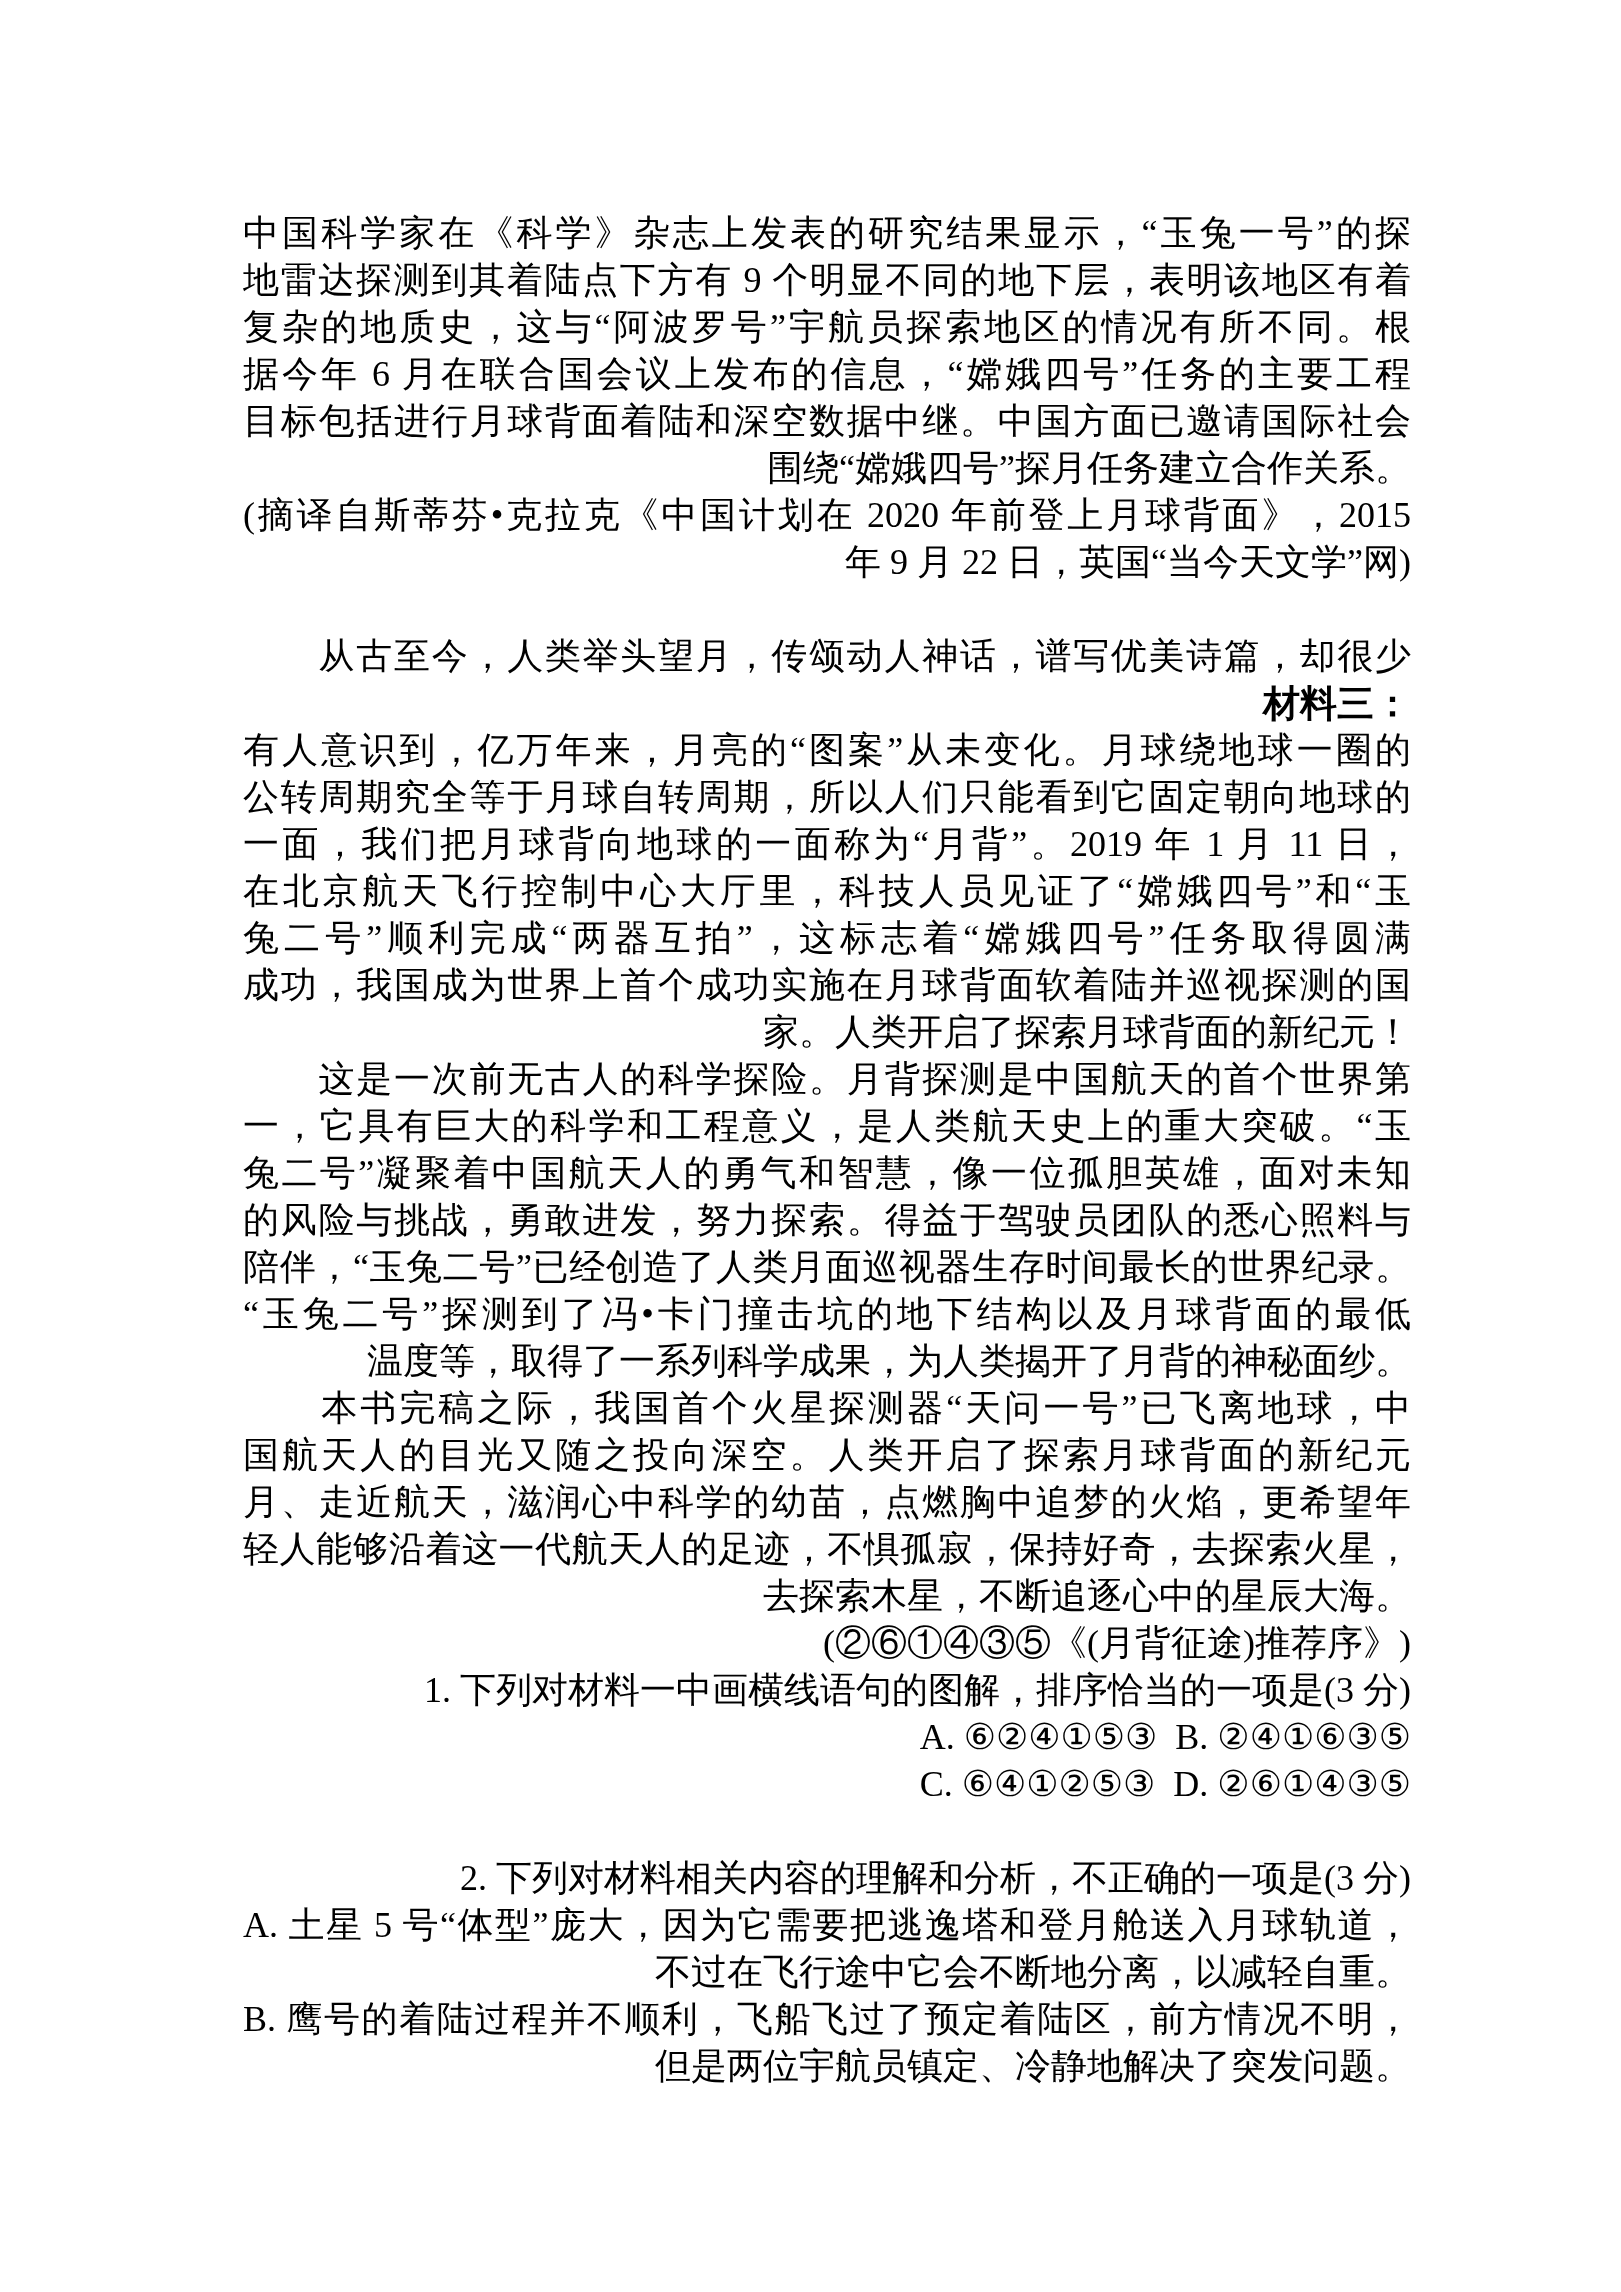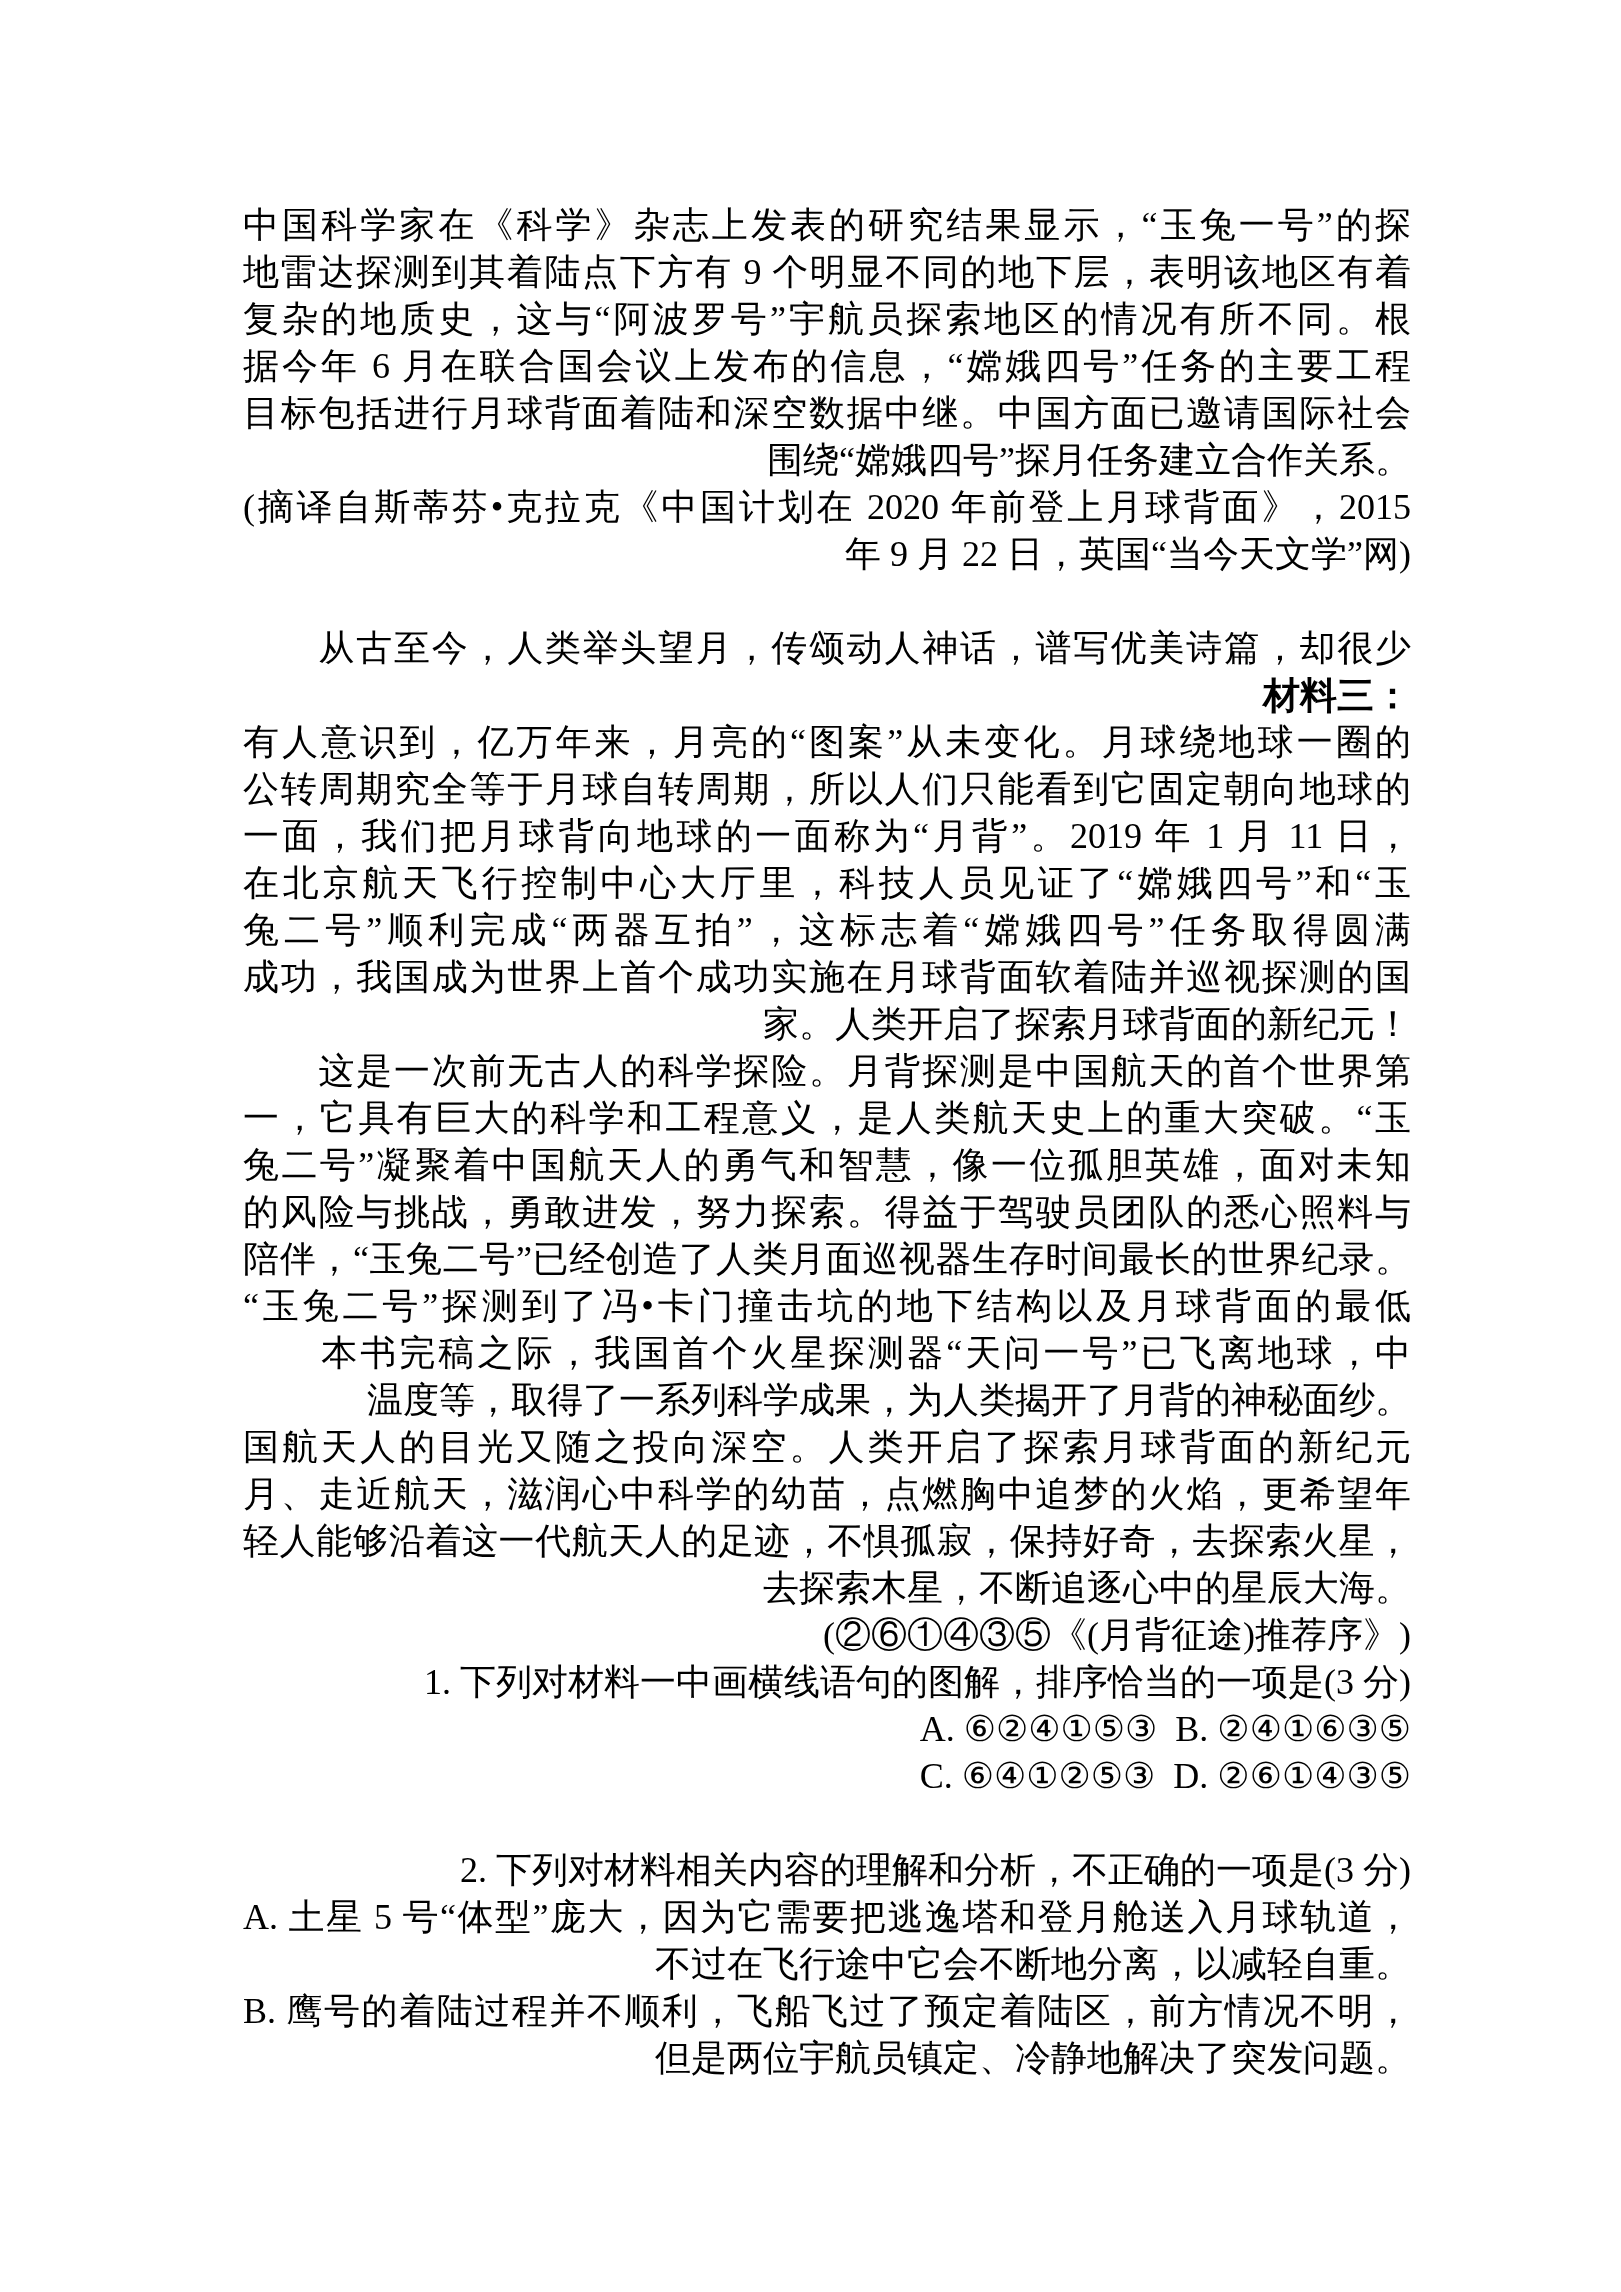"中国科学家在《科学》杂志上发表的研究结果显示，“玉兔一号”的探" .doc { top: 202px -> 210px }
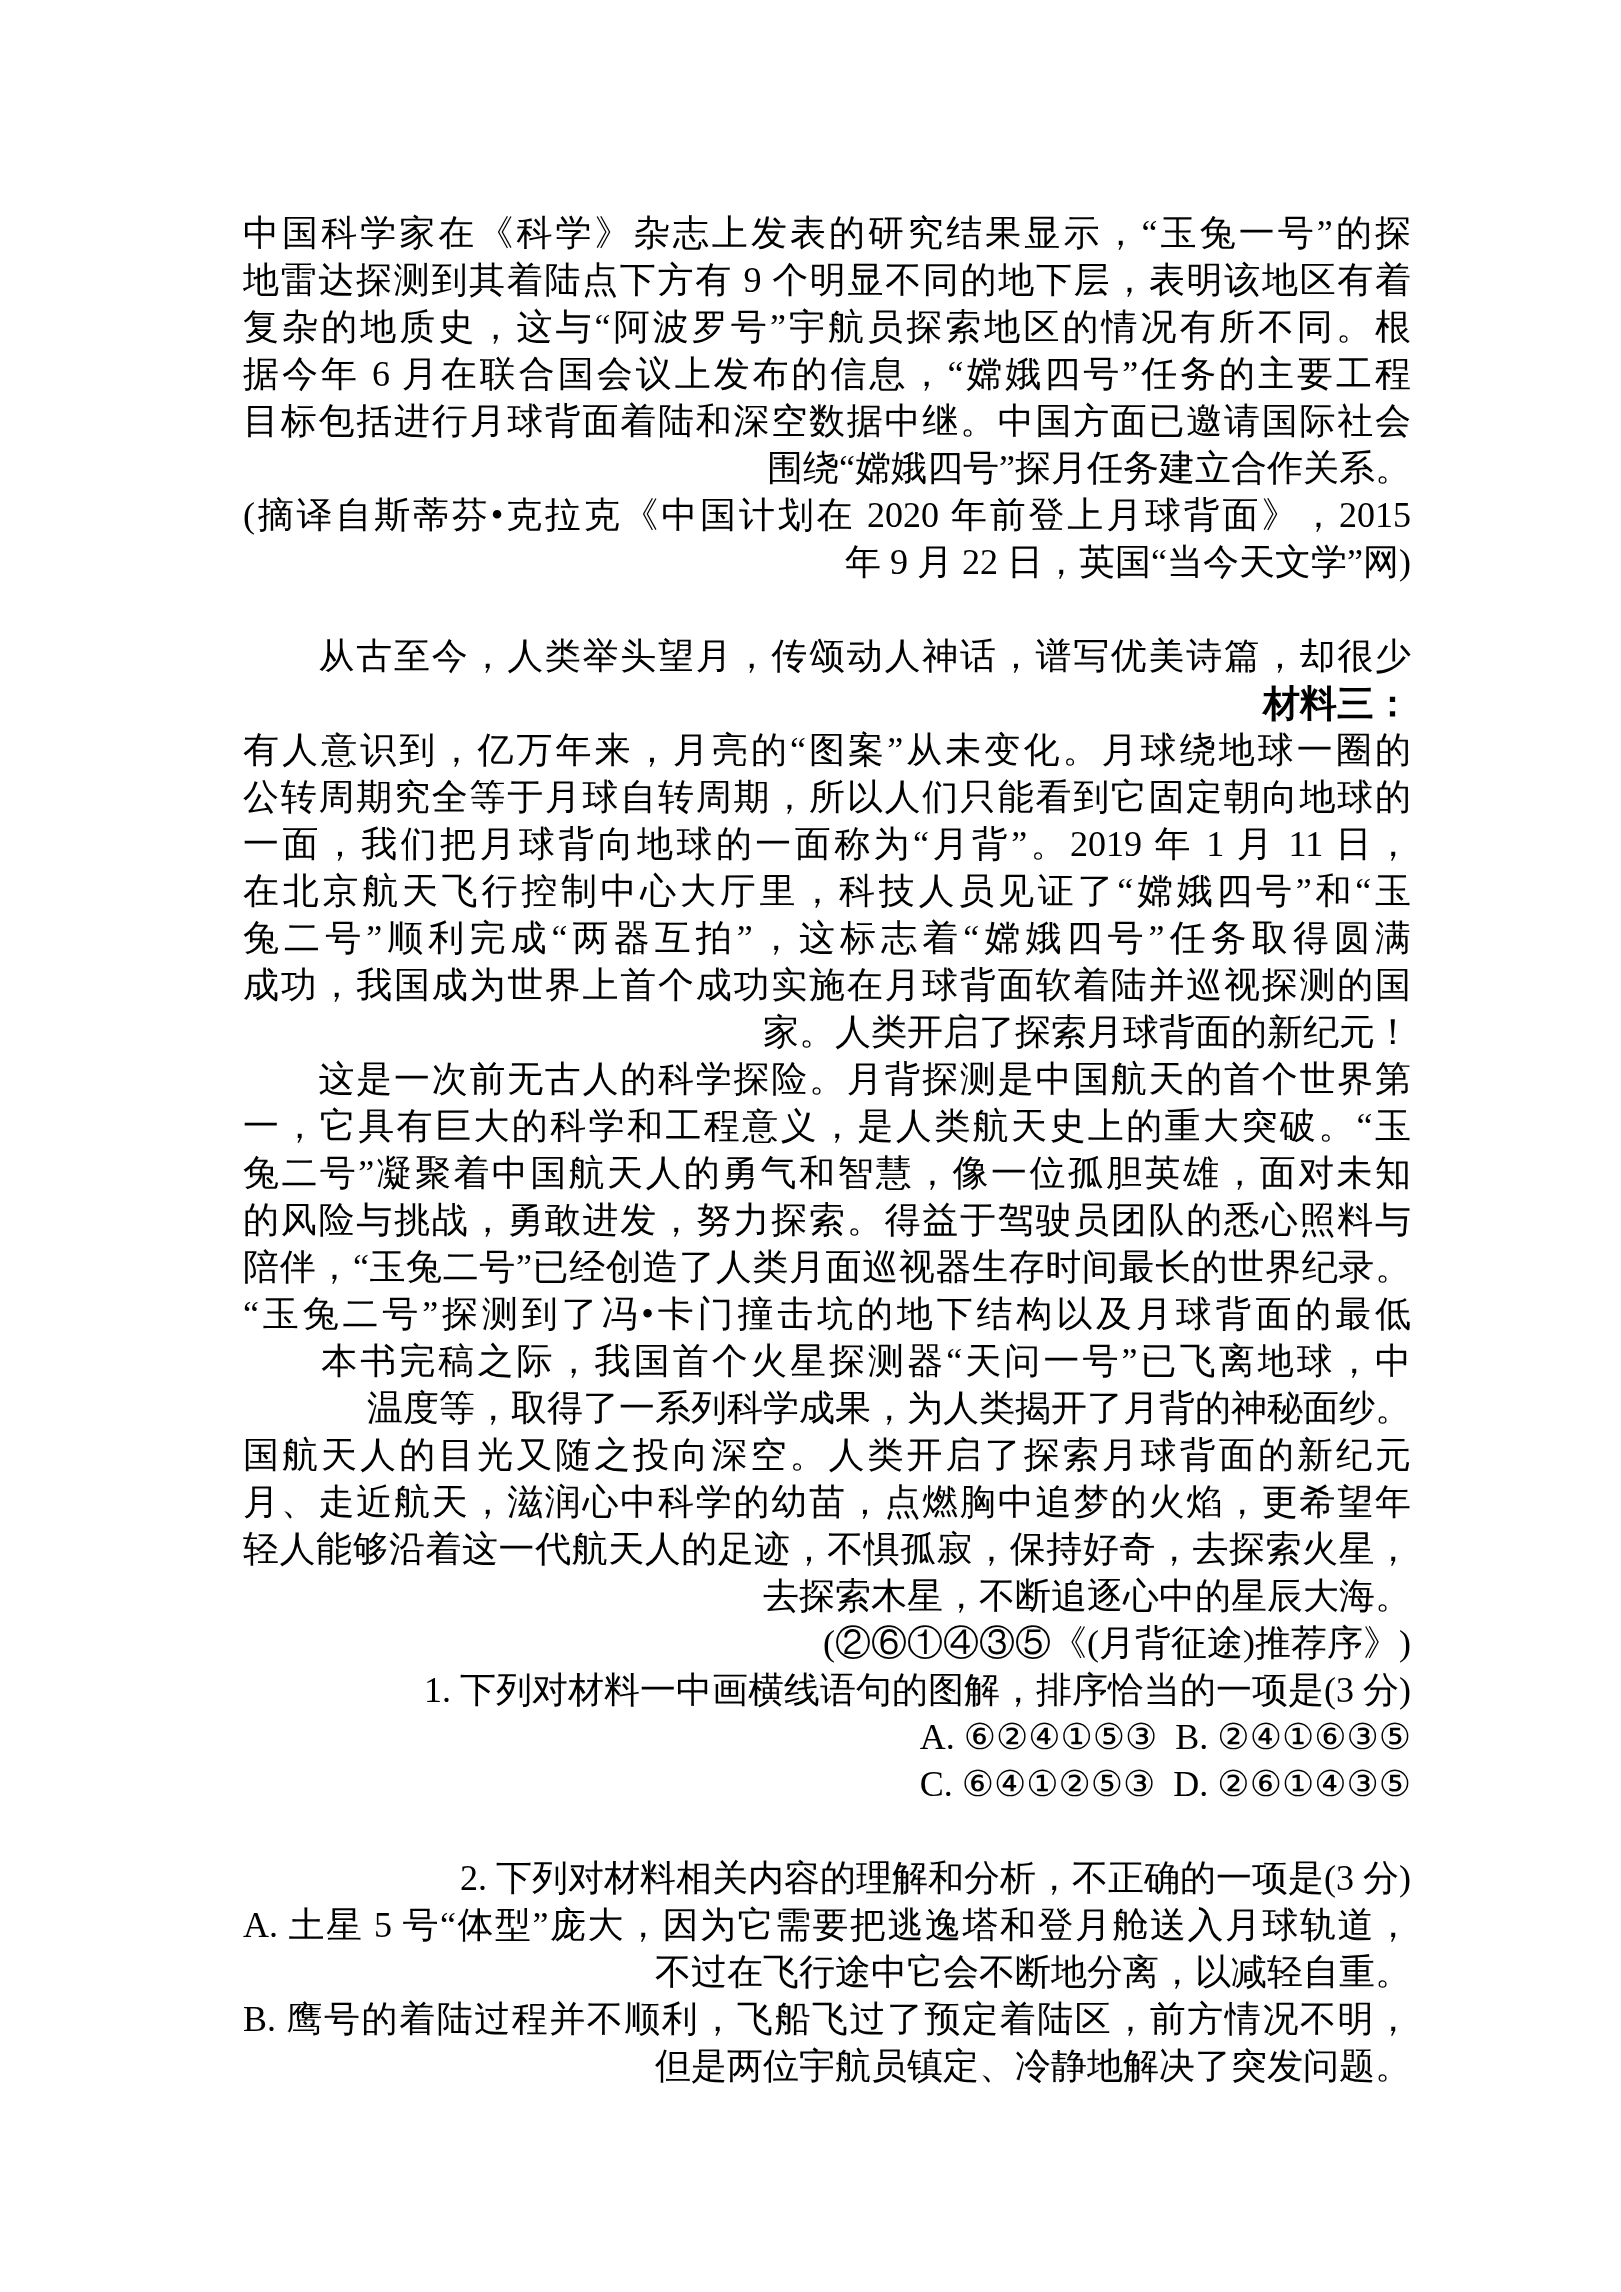"本书完稿之际，我国首个火星探测器“天问一号”已飞离地球，中" div.line { order: before "温度等，取得了一系列科学成果，为人类揭开了月背的神秘面纱。" -> after "温度等，取得了一系列科学成果，为人类揭开了月背的神秘面纱。" }
